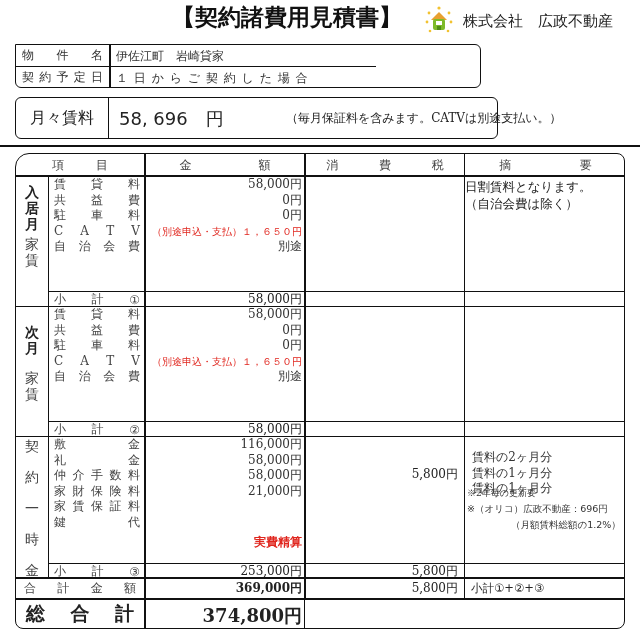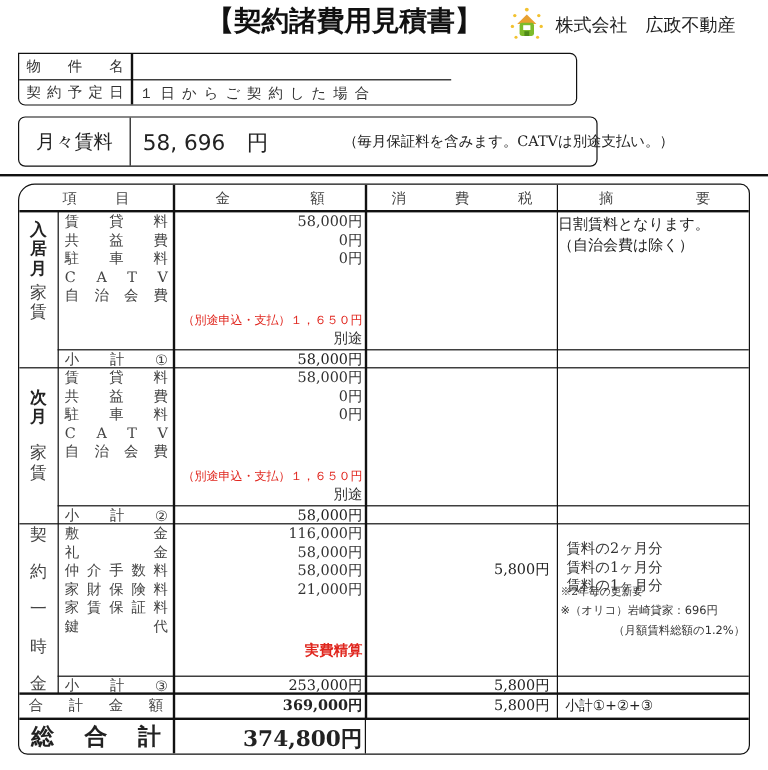"伊佐江町 岩崎貸家" div.val { html: none -> <div>伊佐江町 岩崎貸家</div> }
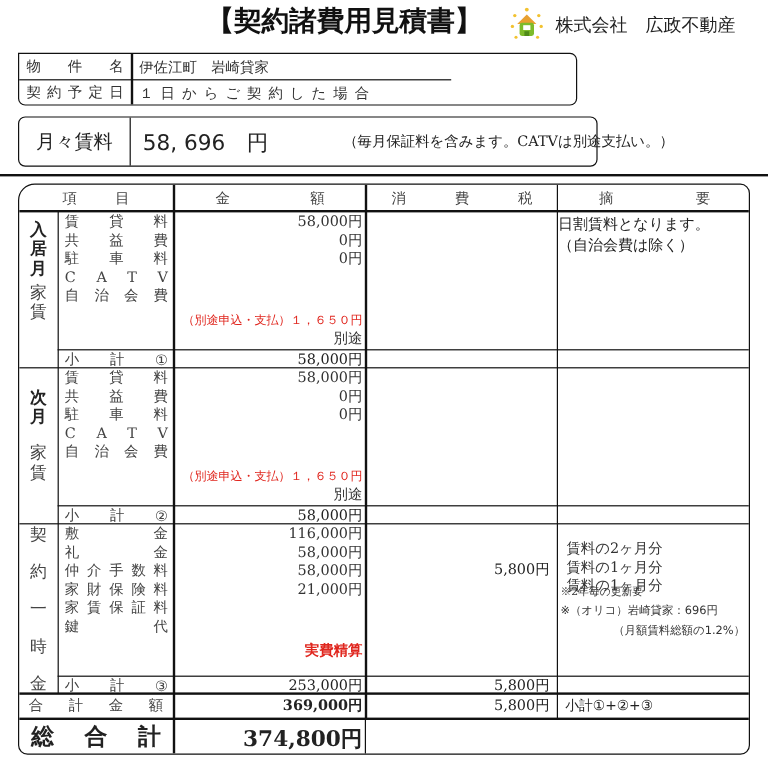"（別途申込・支払）１，６５０円" .red { margin-top: 36px -> none }
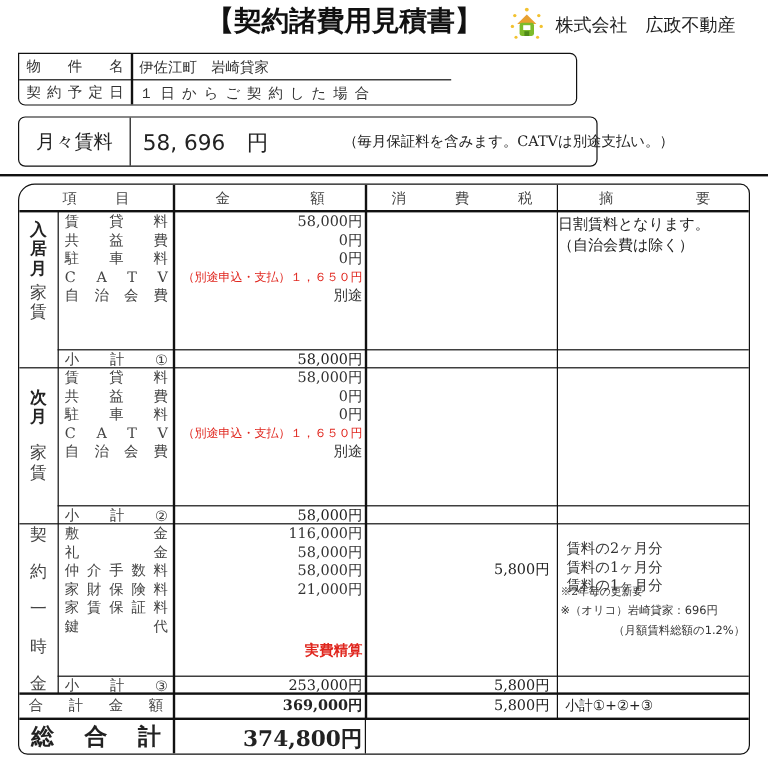"※（オリコ）岩崎貸家：696円" div.remarks2 { text: 岩崎貸家 -> 広政不動産 }
